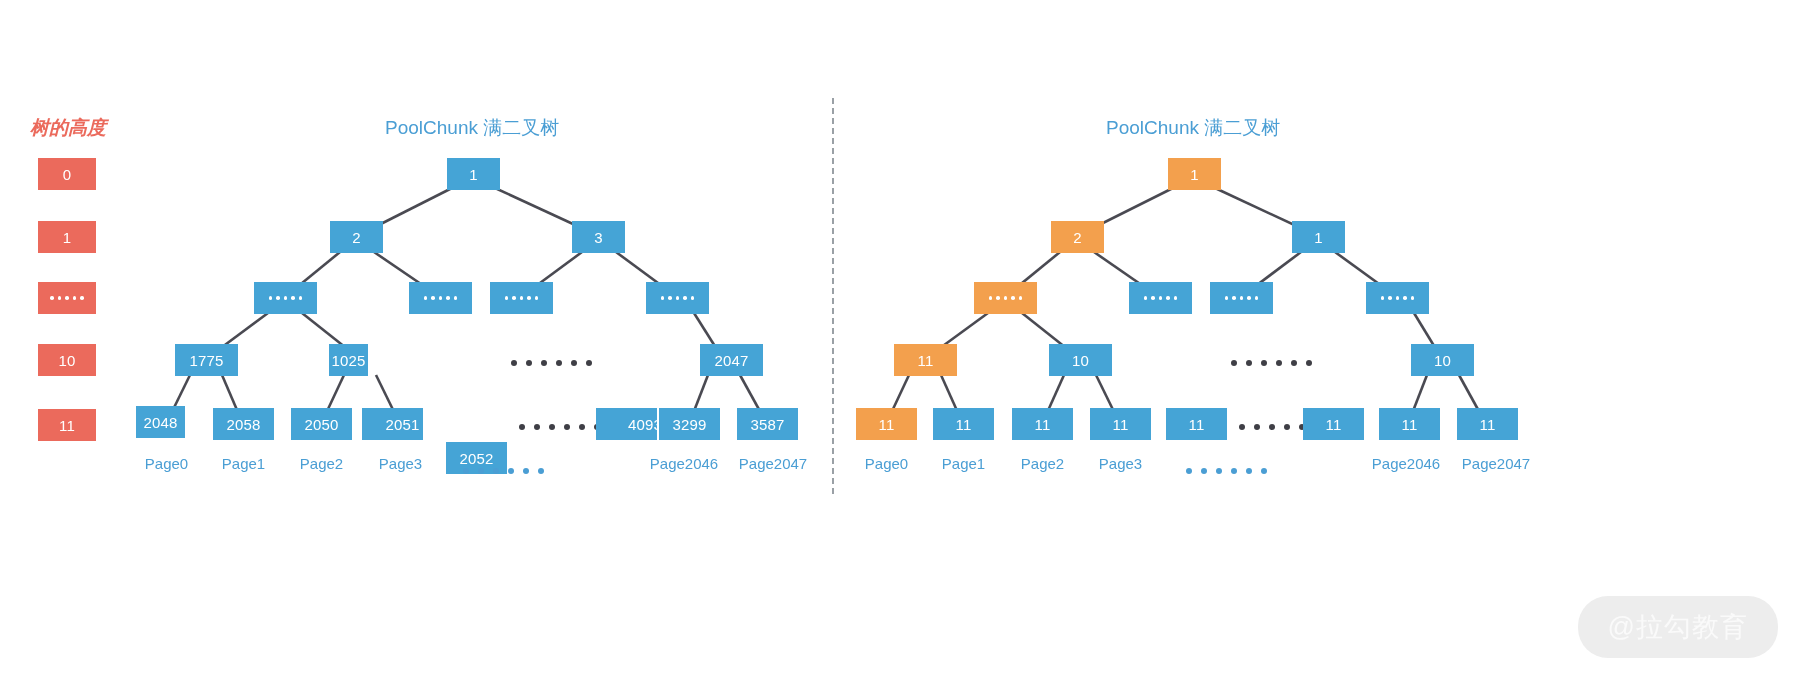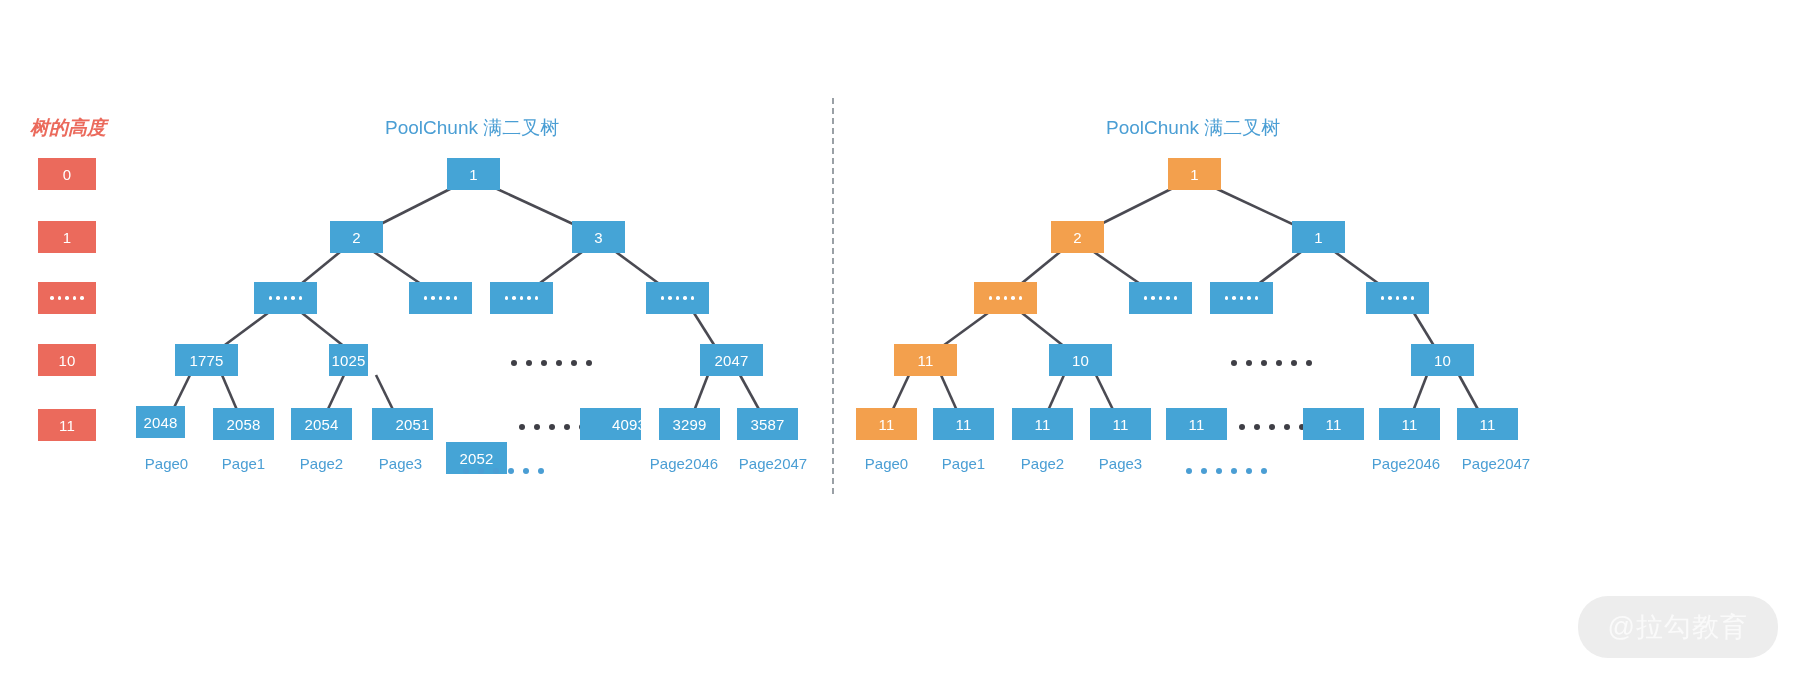"2054" div.node { text: 2054 -> 2050 }
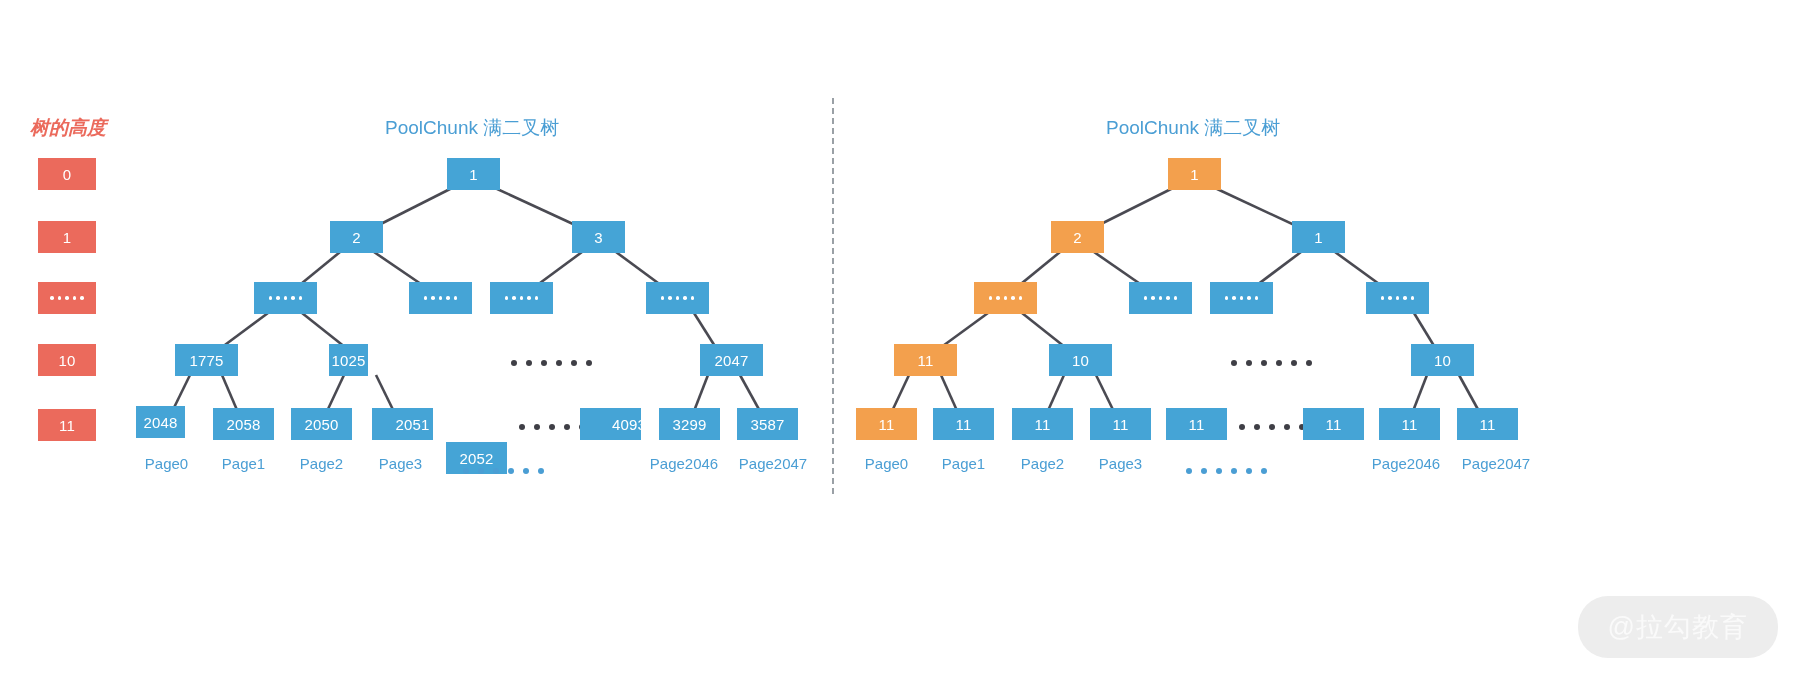"2051" div.node { left: 372px -> 362px }
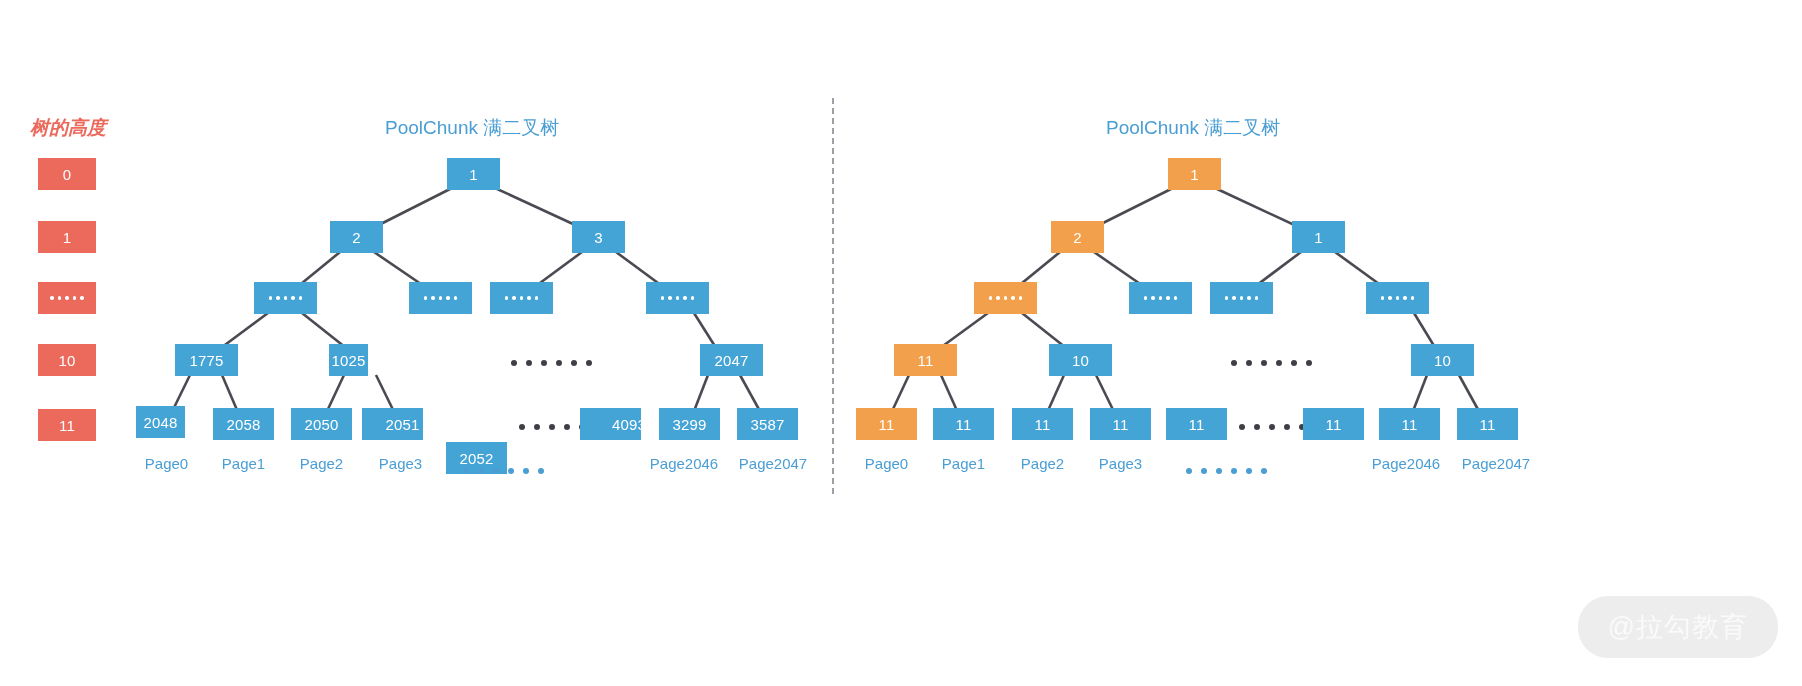"4093" div.node { left: 580px -> 596px }
